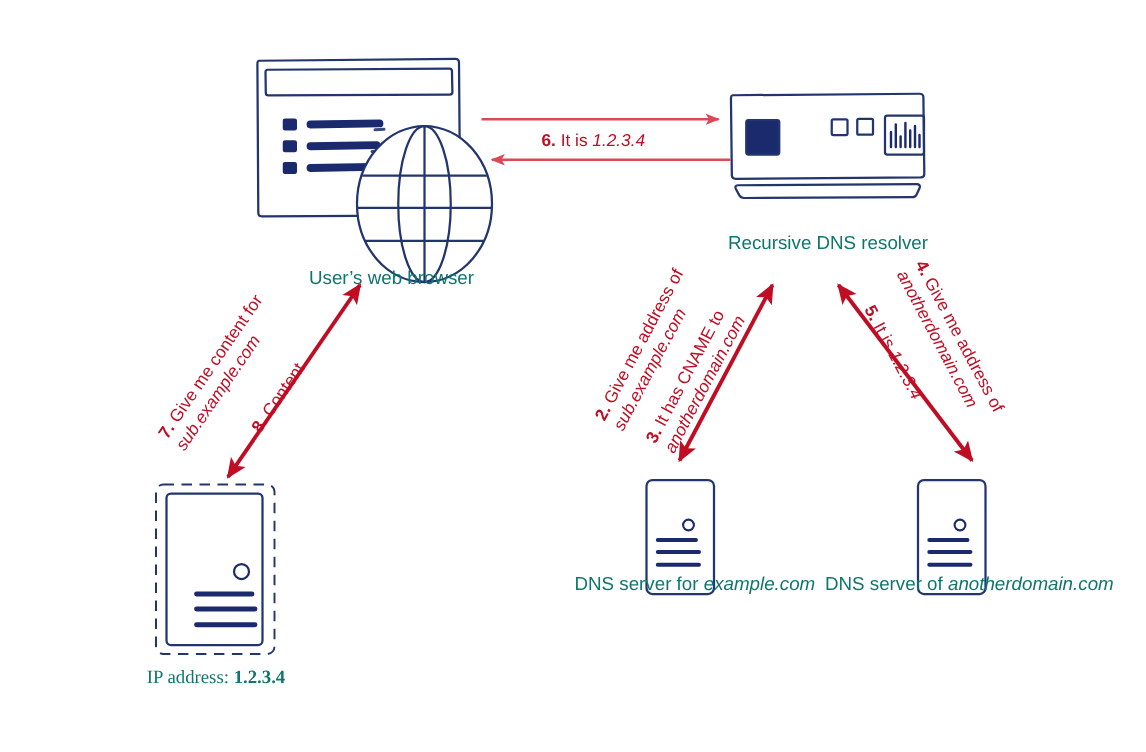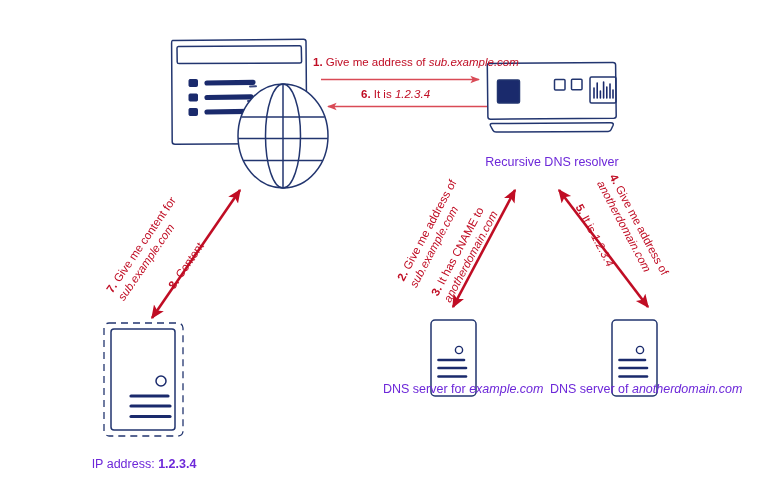"1. Give me address of" div.red { html: <div> <b>1.</b><span> Give me address of </span><i>sub.example.com</i> </div> -> none }
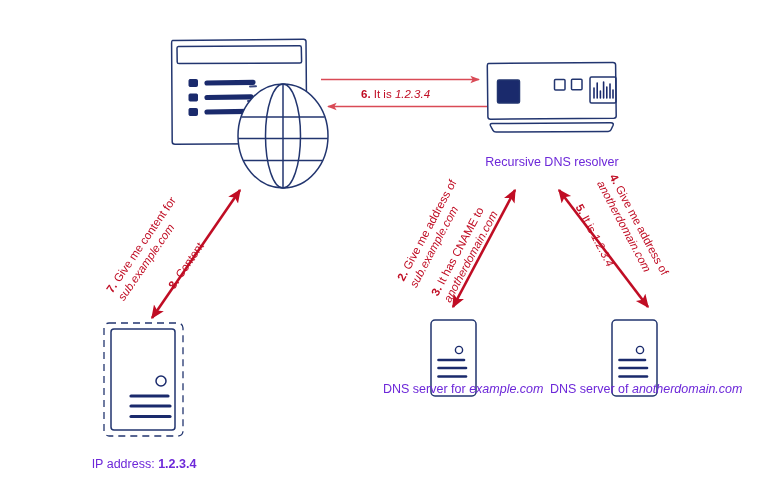"Recursive DNS resolver" .lbl { color: #6d28d9 -> #0f766e }
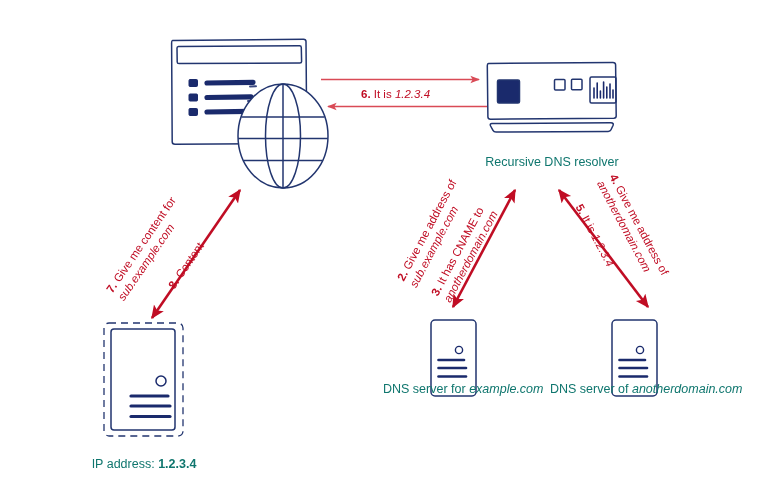"User’s web browser" div.lbl { html: none -> <div>User’s web browser</div> }
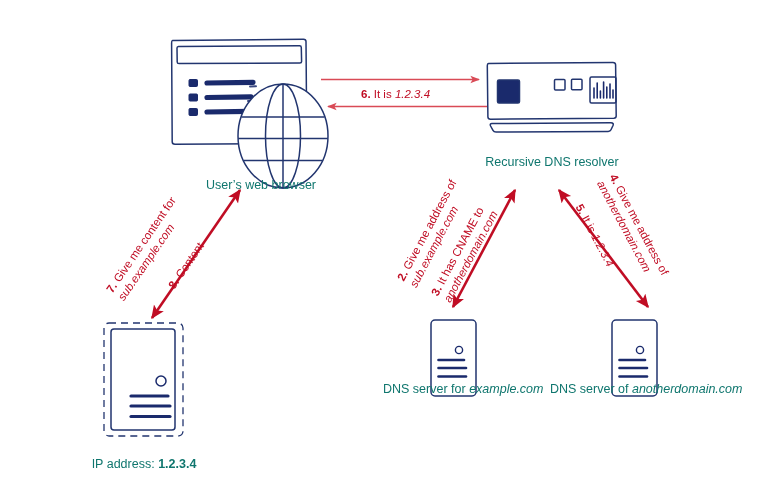"IP address: 1.2.3.4" div { font-family: none -> Liberation Serif, serif; margin-top: 15px -> 2px }
